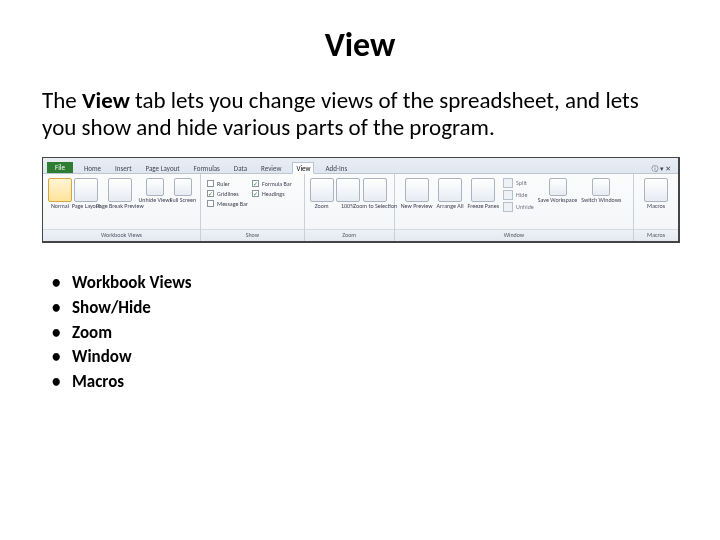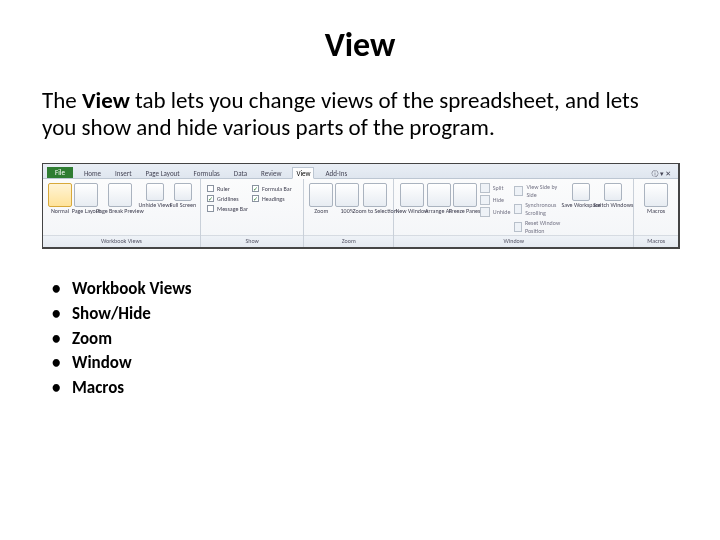"The View tab lets you" .body-text { margin-bottom: 22px -> 16px }
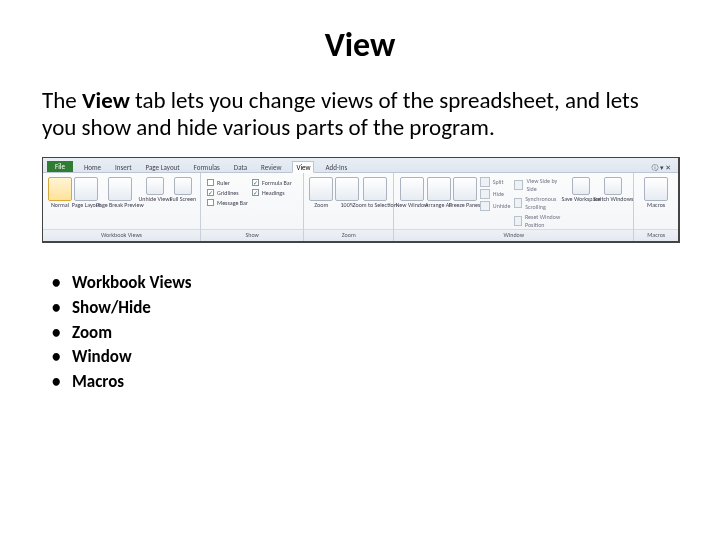"View Side by Side" div.smallbtns { html: <div> <div> <span></span> <span>View Side by Side</span> </div> <div> <span></span> <span>Synchronous Scrolling</span> </div> <div> <span></span> <span>Reset Window Position</span> </div> </div> -> none }
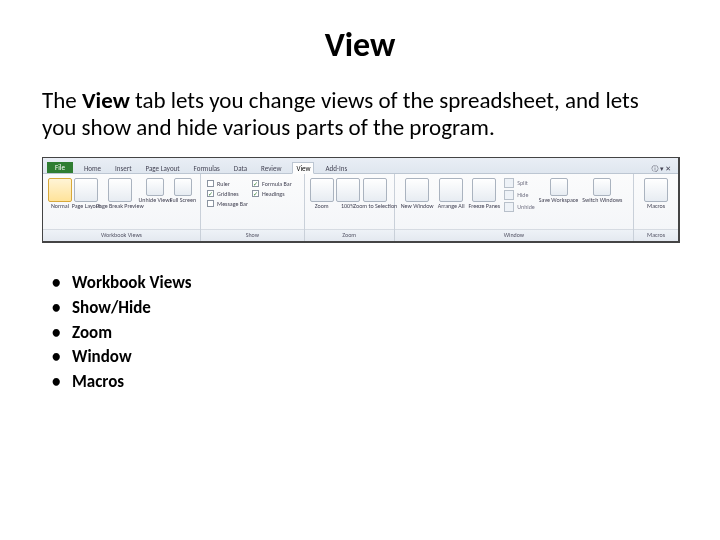"New Window" div.lb { text: Window -> Preview }
